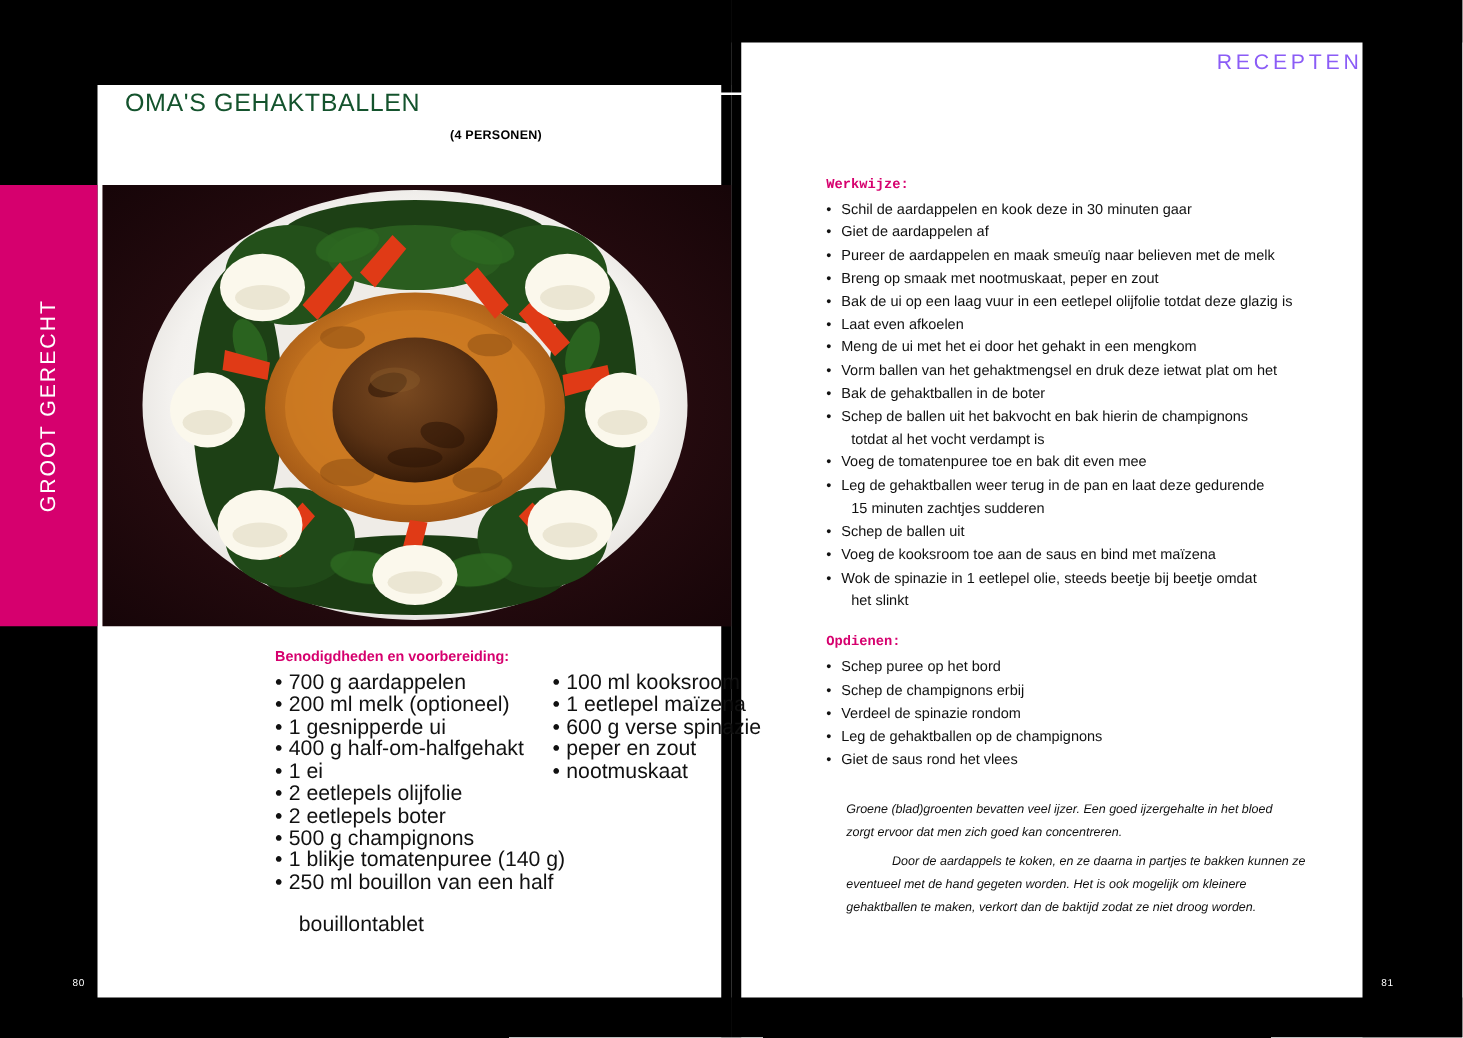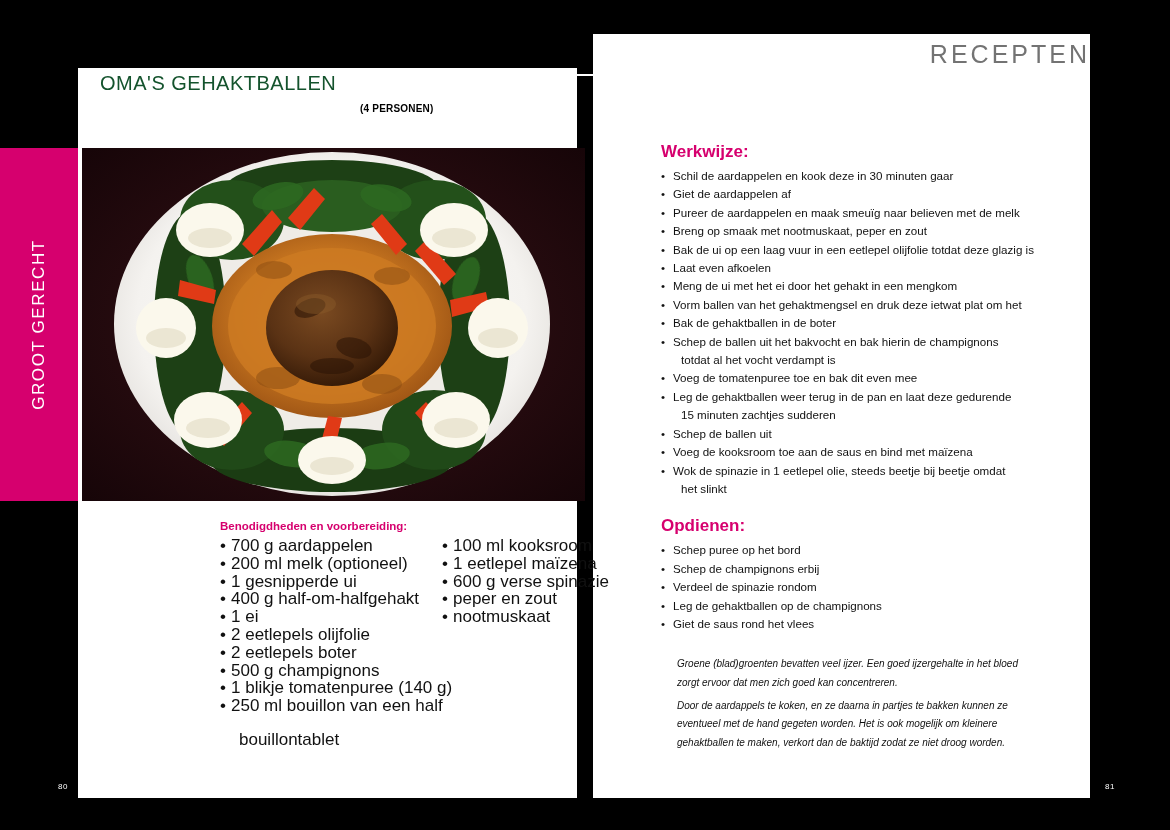"RECEPTEN" .rp-header { color: #737373 -> #8b5cf6; font-size: 25px -> 17px }
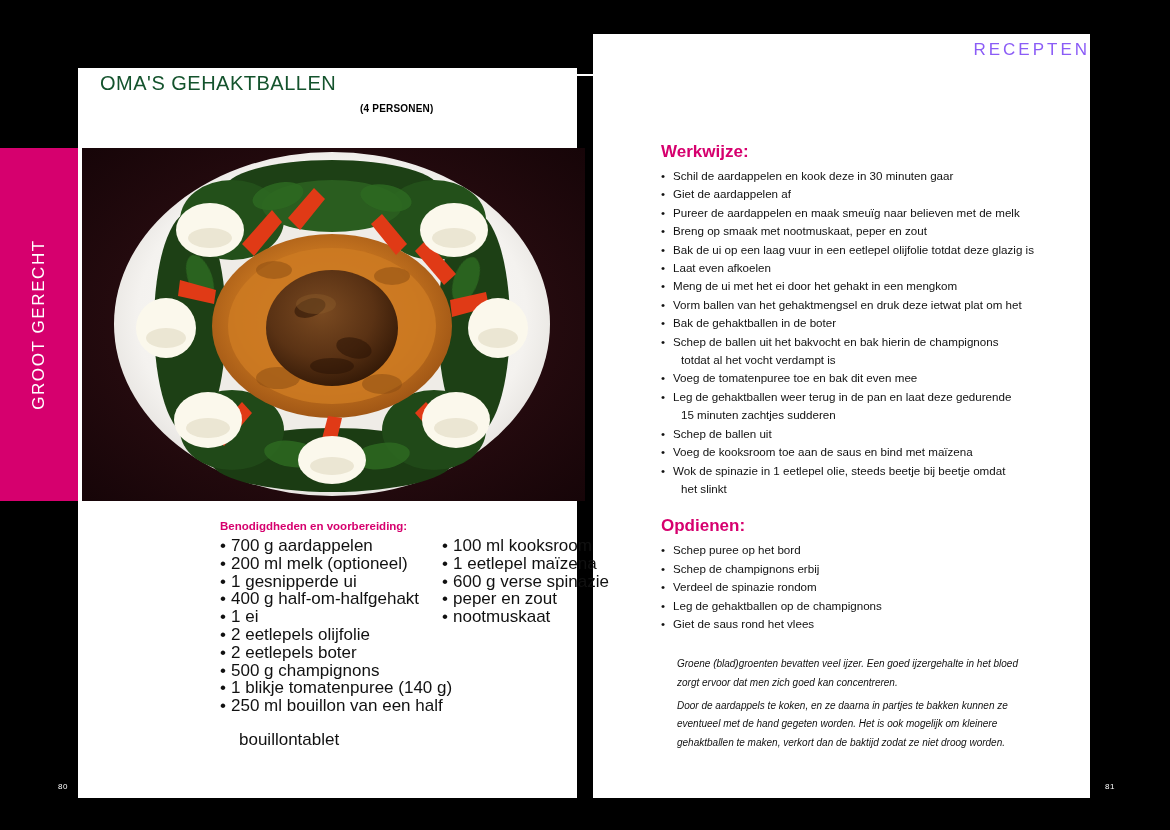"Werkwijze:" .sec-head { font-family: none -> Liberation Mono, monospace; font-size: 17px -> 11px }
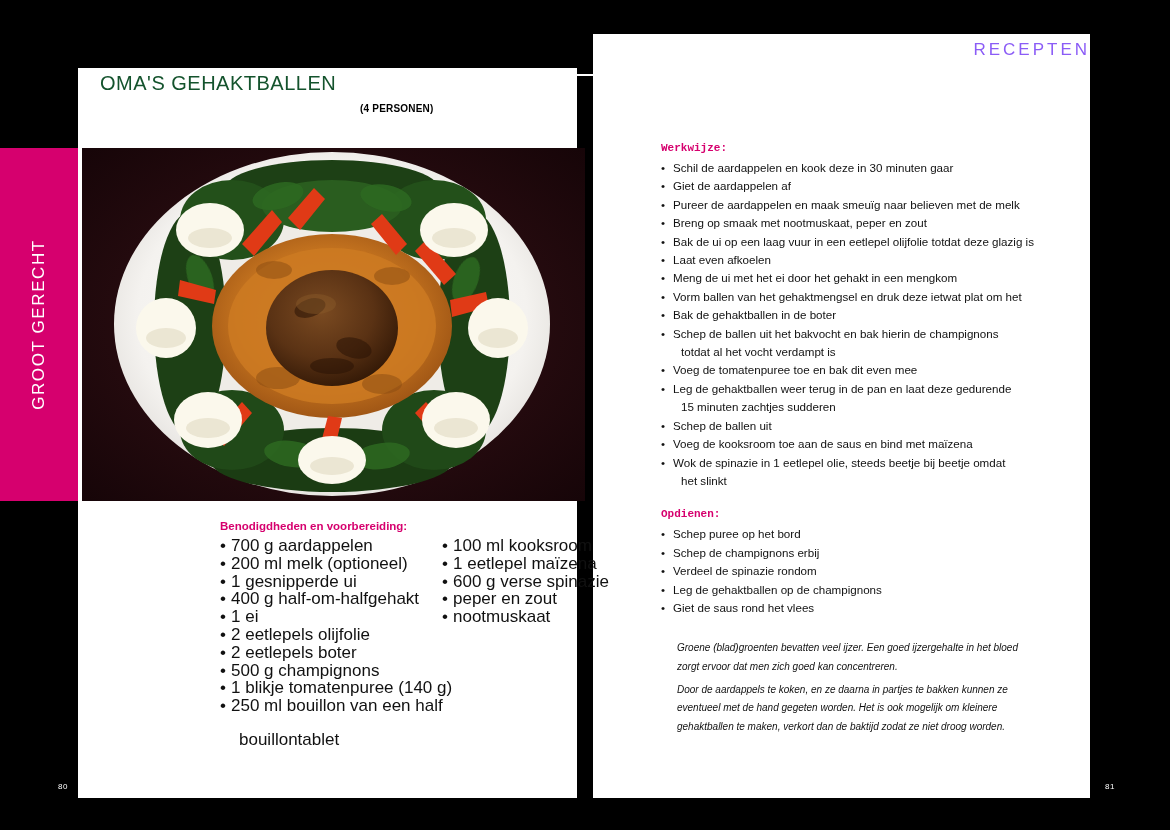"Door de aardappels te koken," .notes p.gap { text-align: none -> center }
